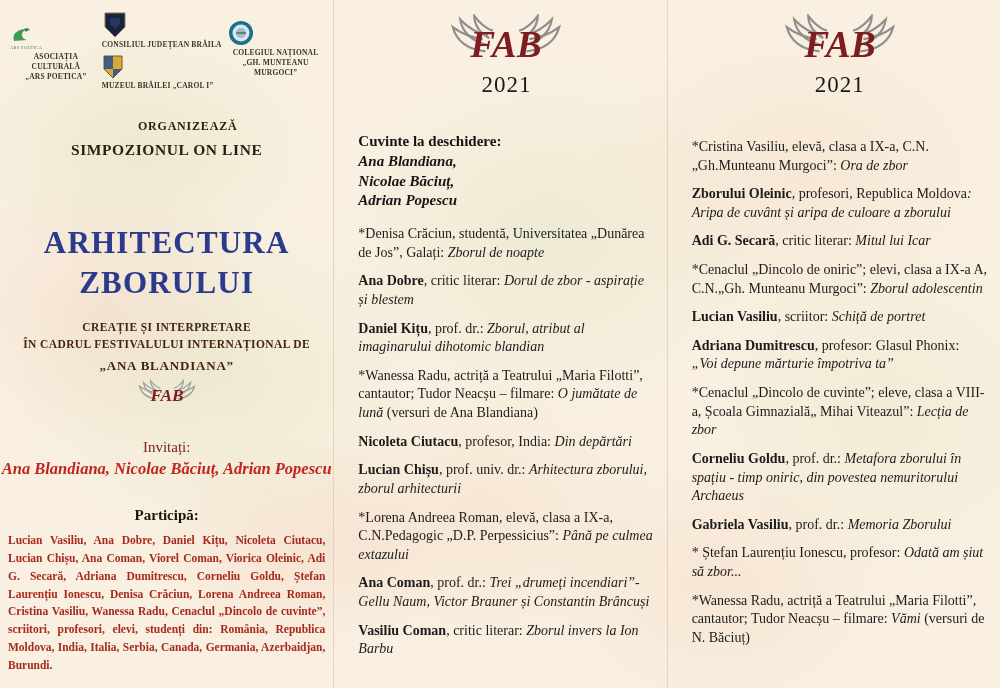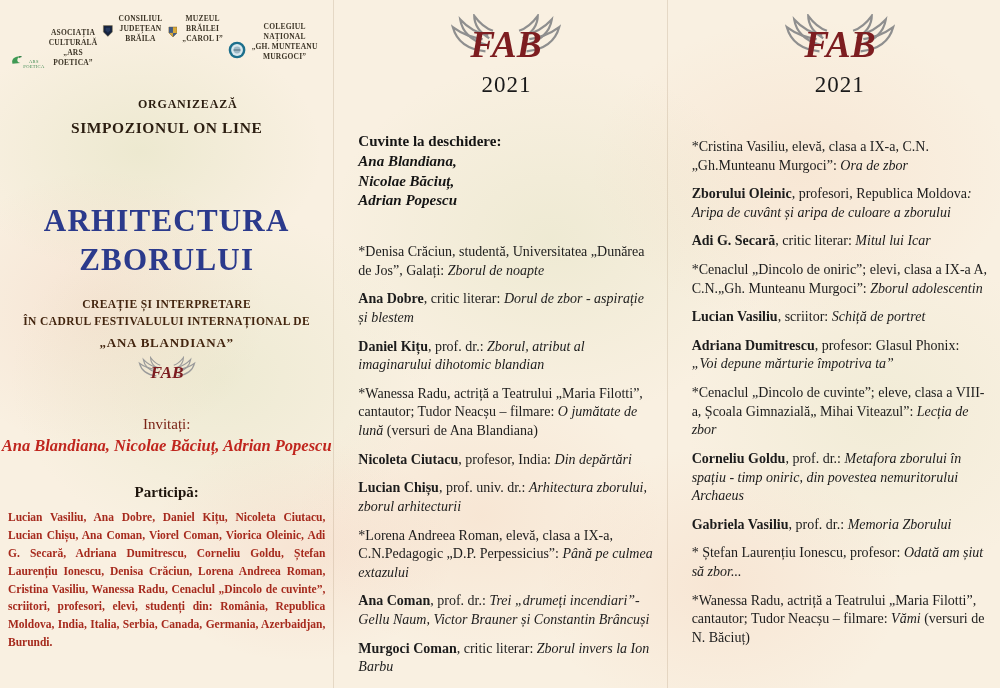"CONSILIUL JUDEȚEAN BRĂILA" .logo-block { align-items: flex-end -> flex-start; flex-direction: row -> column }
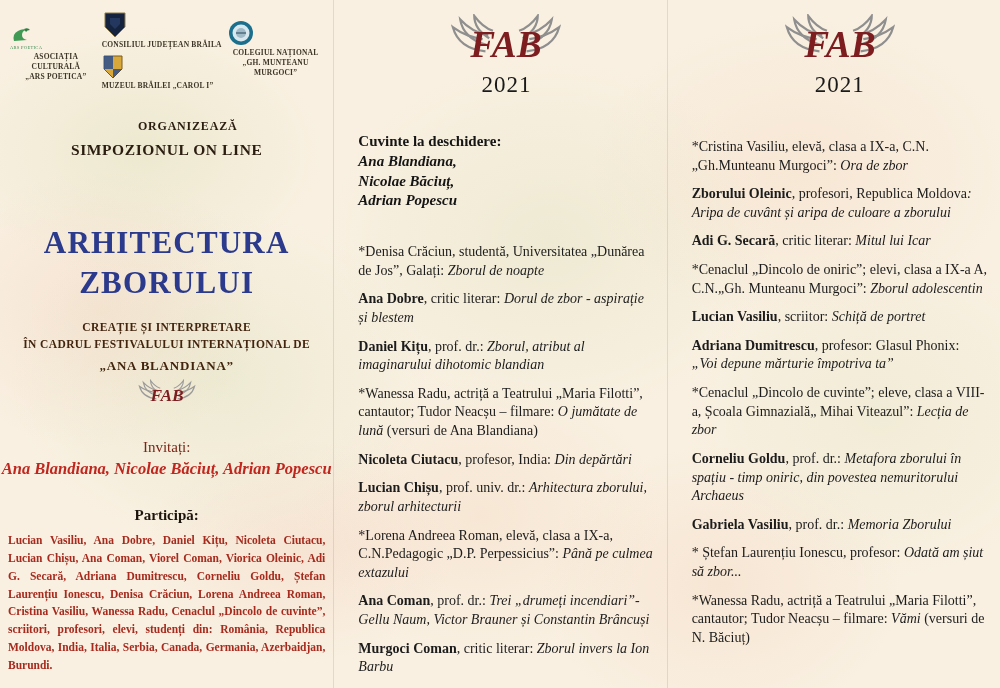"*Denisa Crăciun, studentă, Universitatea" .entries { margin-top: 32px -> 14px }
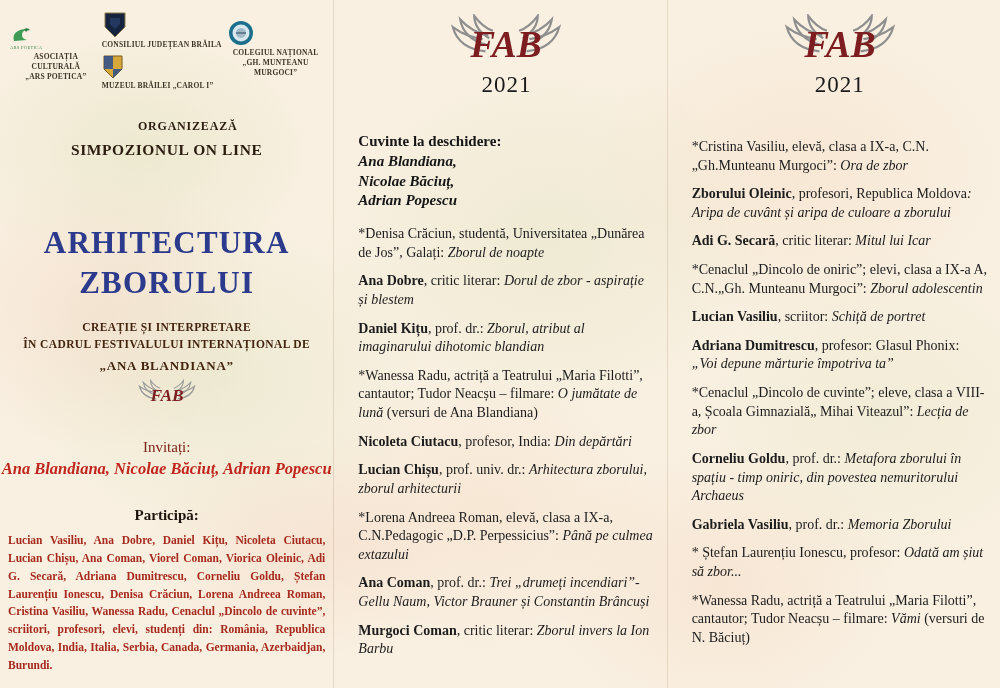"Murgoci Coman" span.seg-b { text: Murgoci -> Vasiliu }
